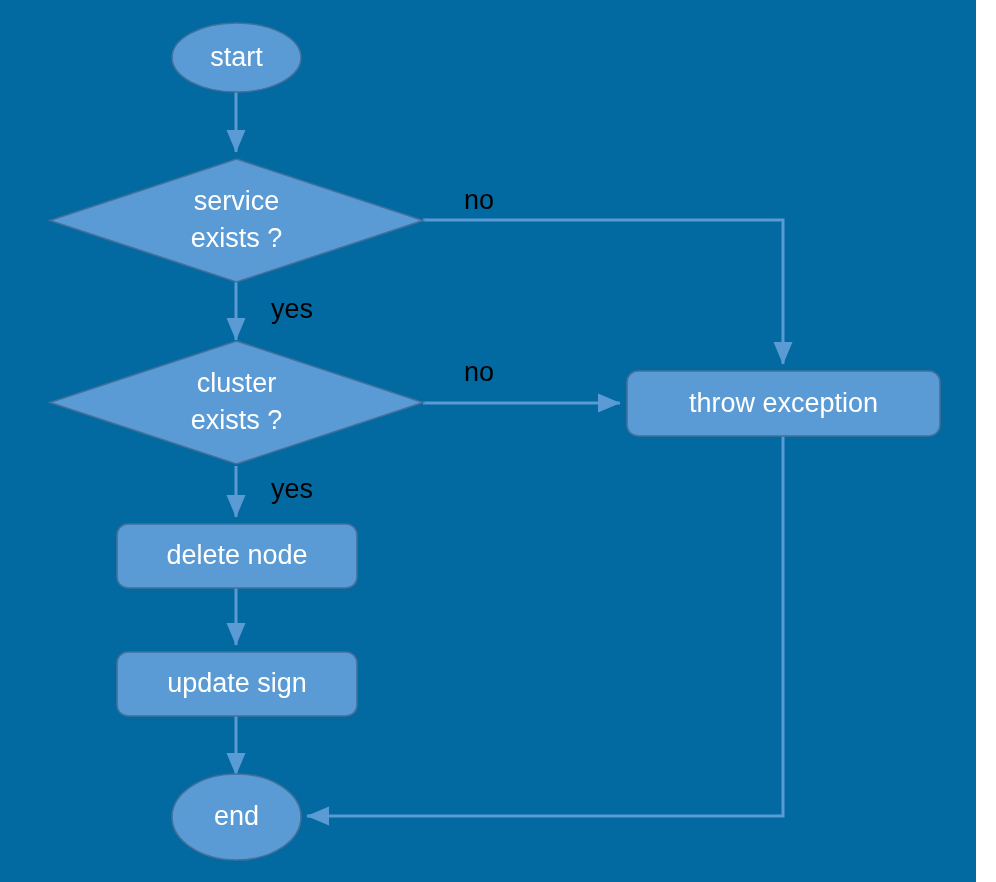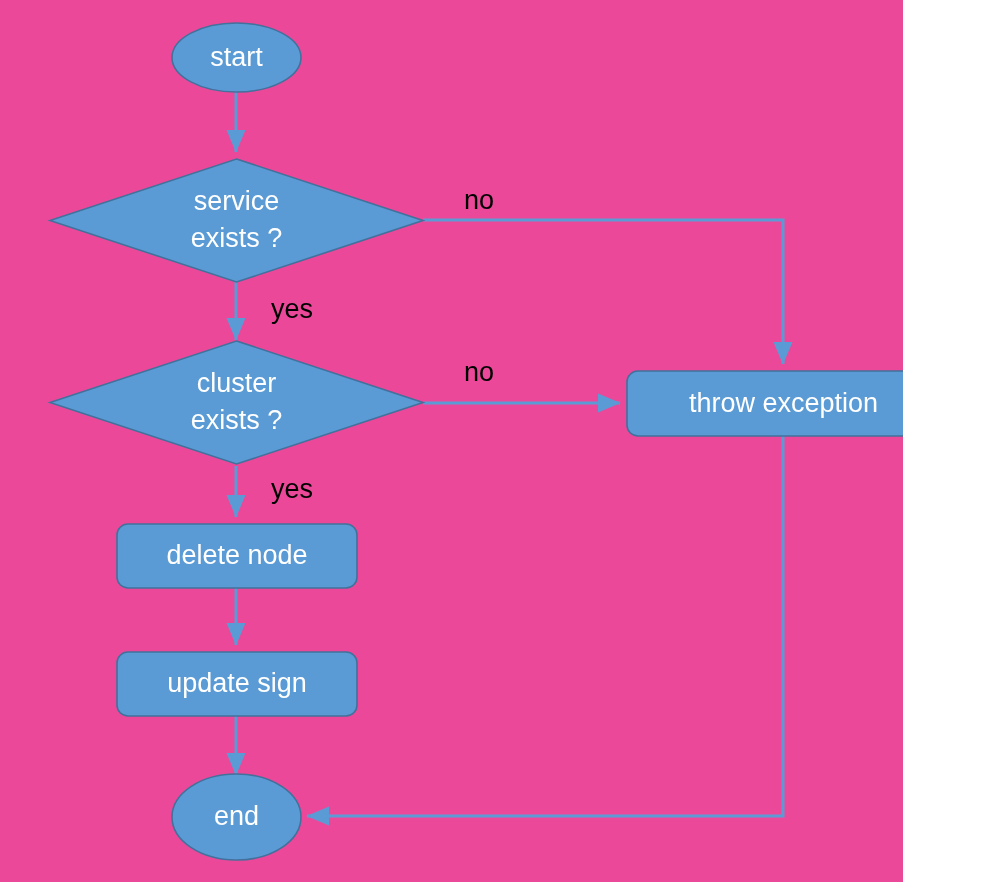"start" #flowchart-canvas { background: #ec4899 -> #0369a1; width: 903px -> 976px }
